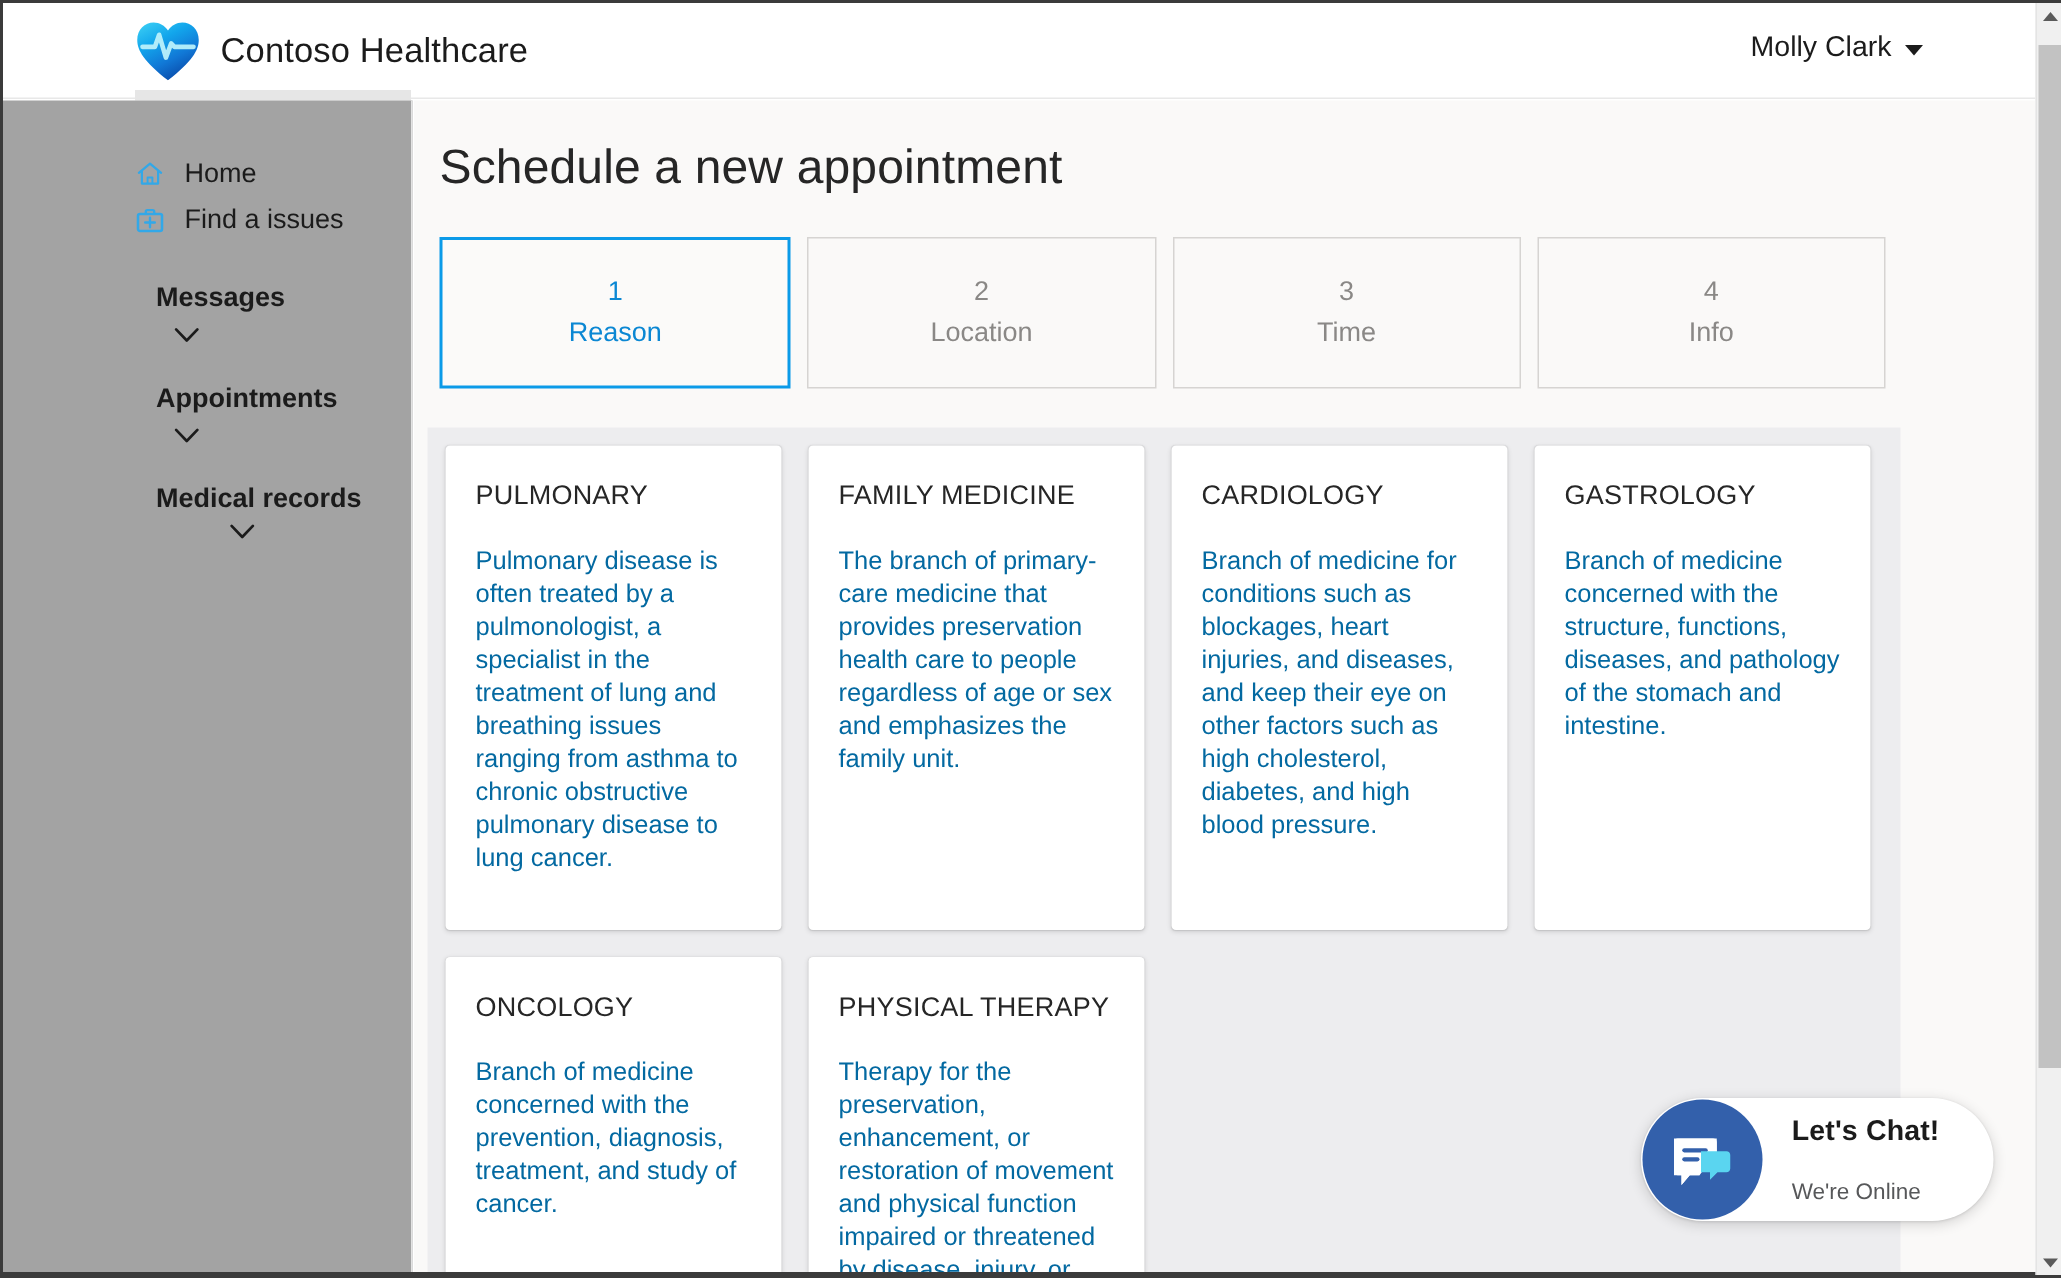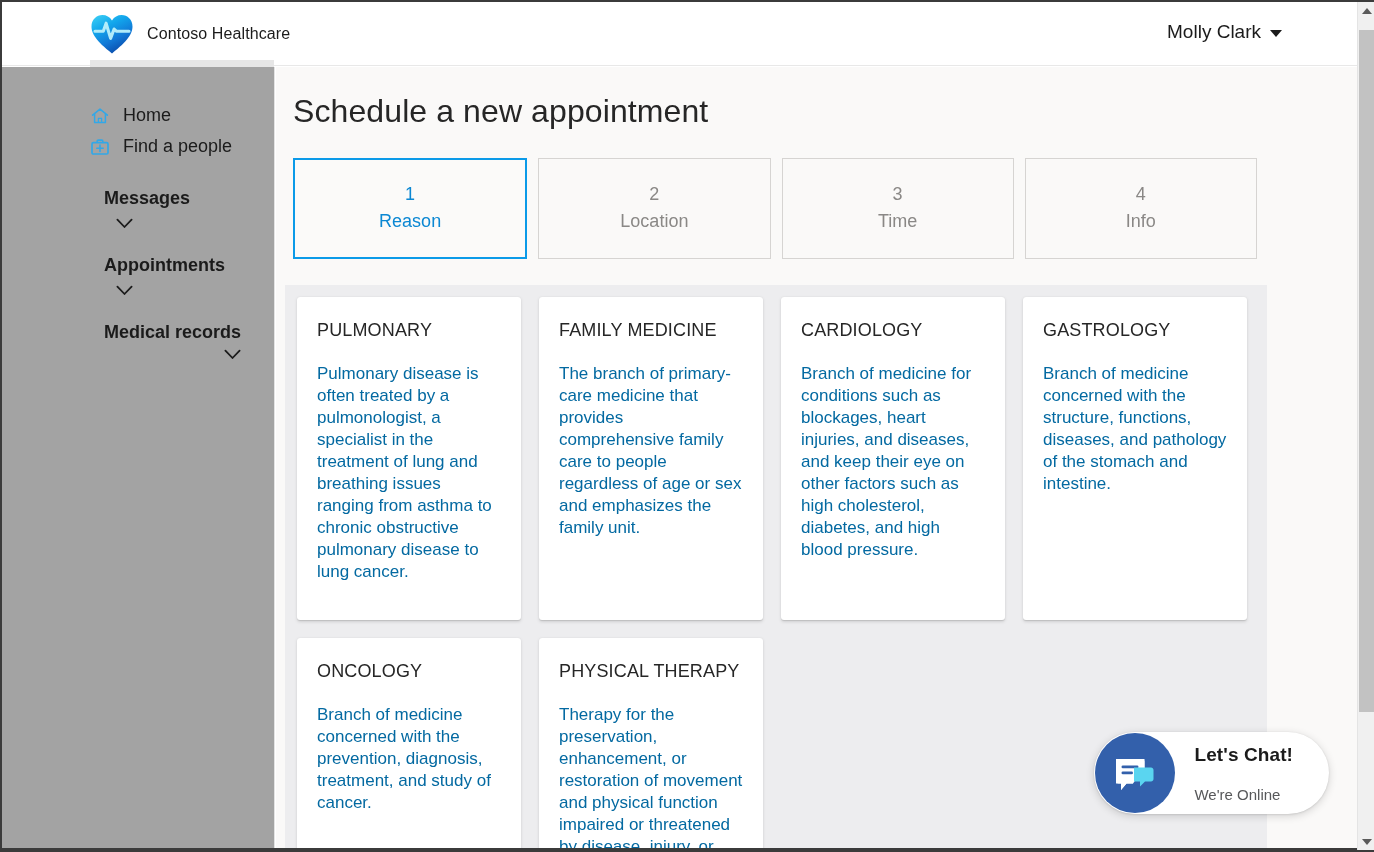"Contoso Healthcare" #brand-name { font-size: 16px -> 23px }
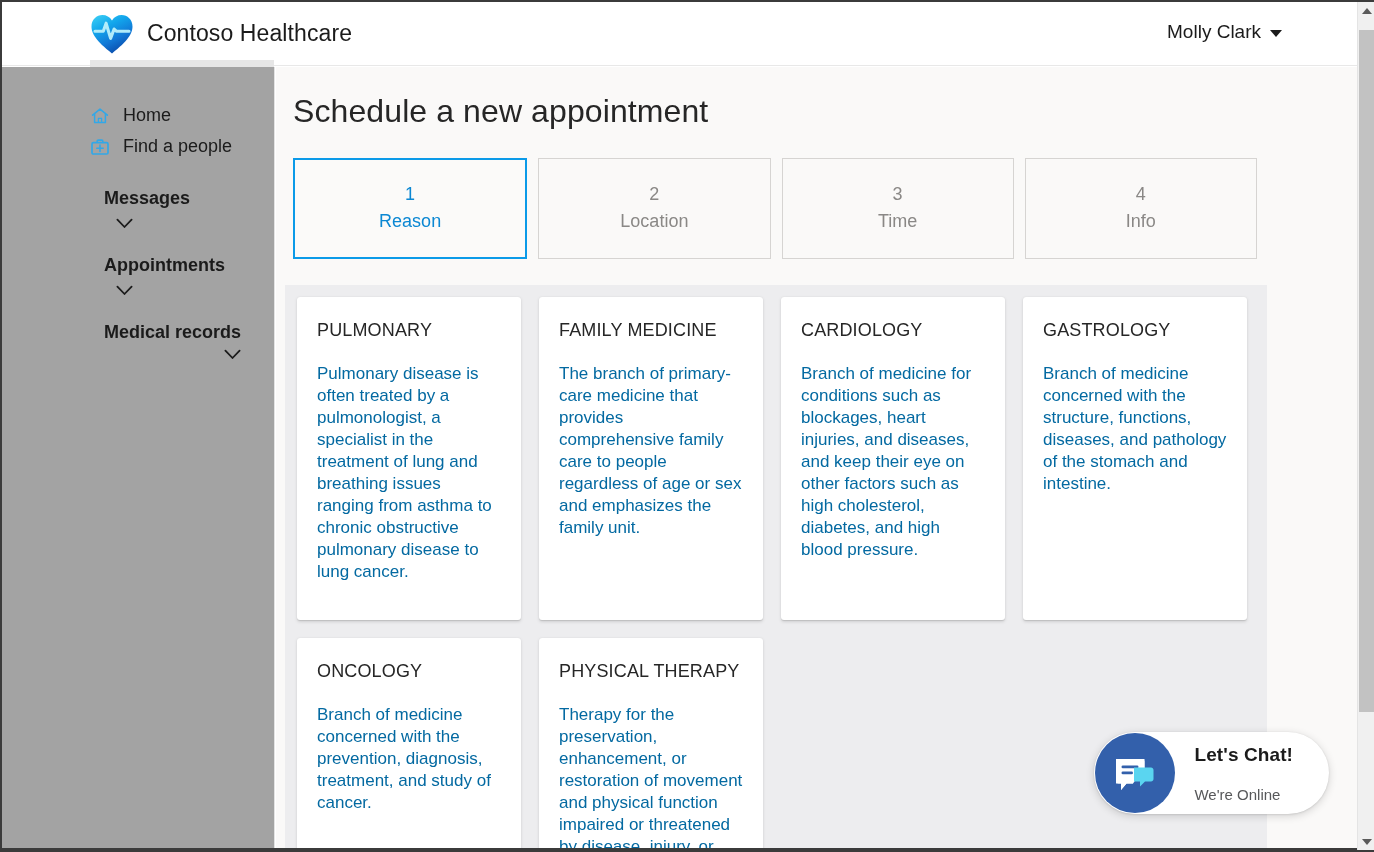"Find a people" span.nav-text { text: people -> issues }
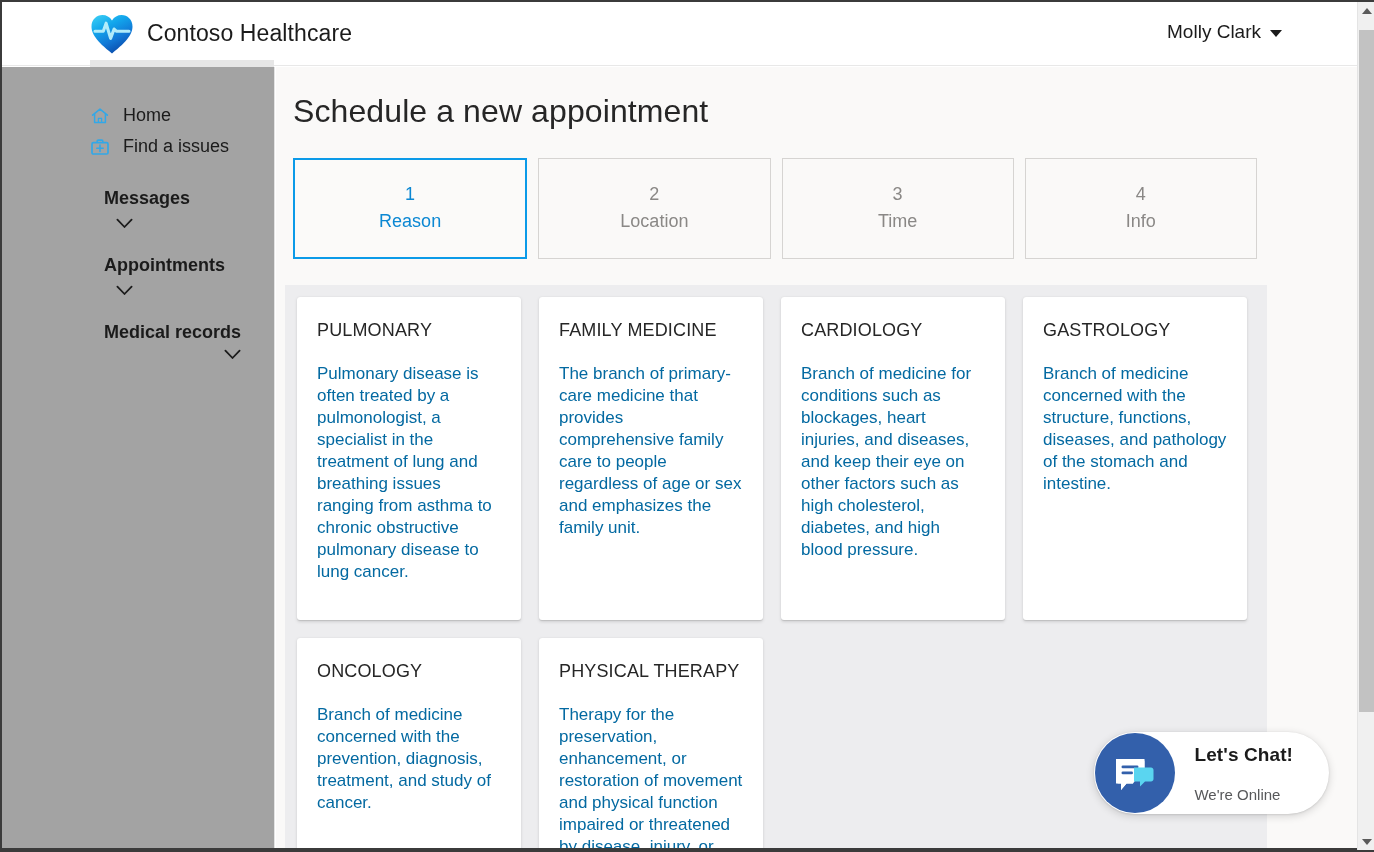"Messages" .nav-group { flex-direction: column -> none }
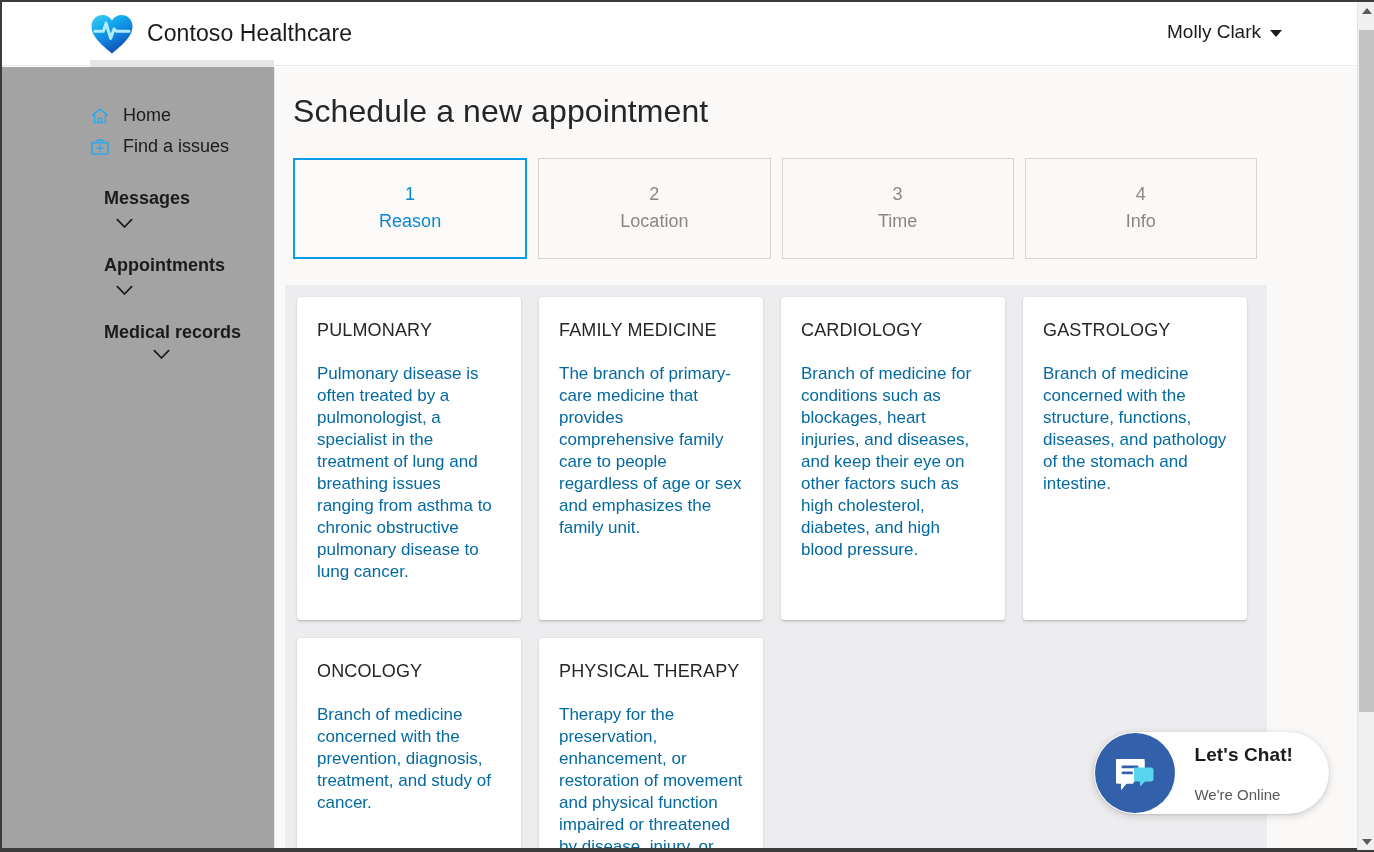"The branch of primary-care medicine" div.card-desc { text: comprehensive family -> preservation health }
